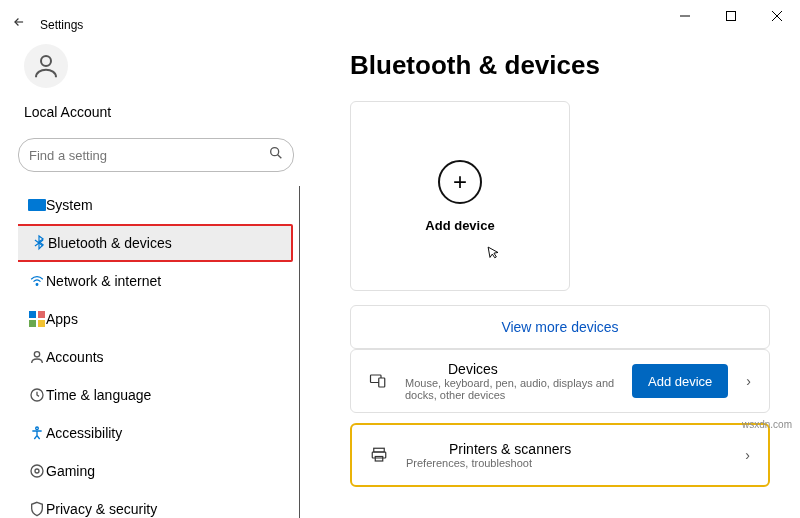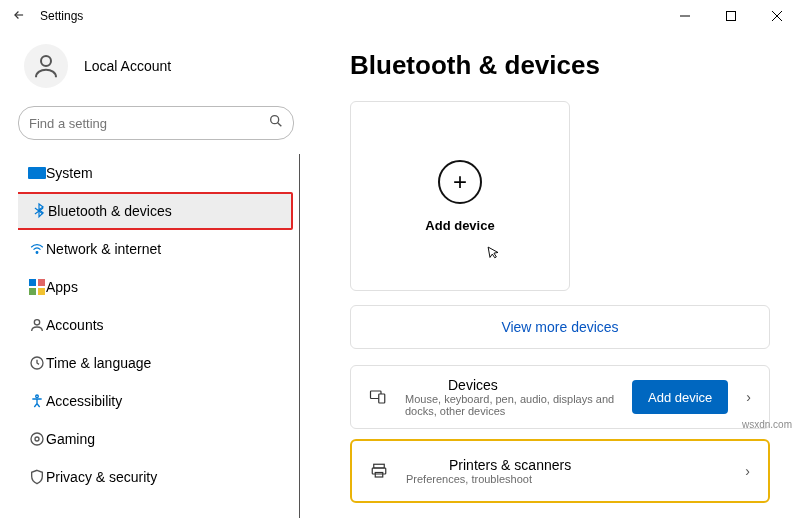"Settings" .titlebar { align-items: center -> flex-end }
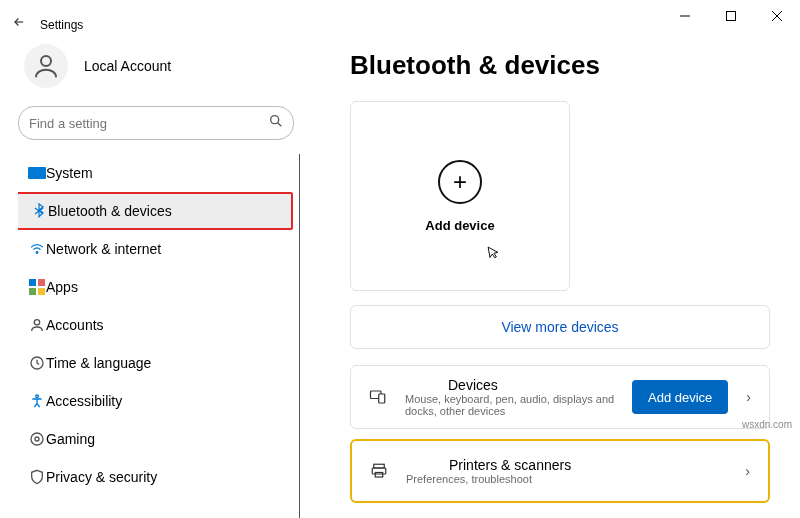"Local Account" .profile { align-items: center -> none; flex-direction: none -> column }
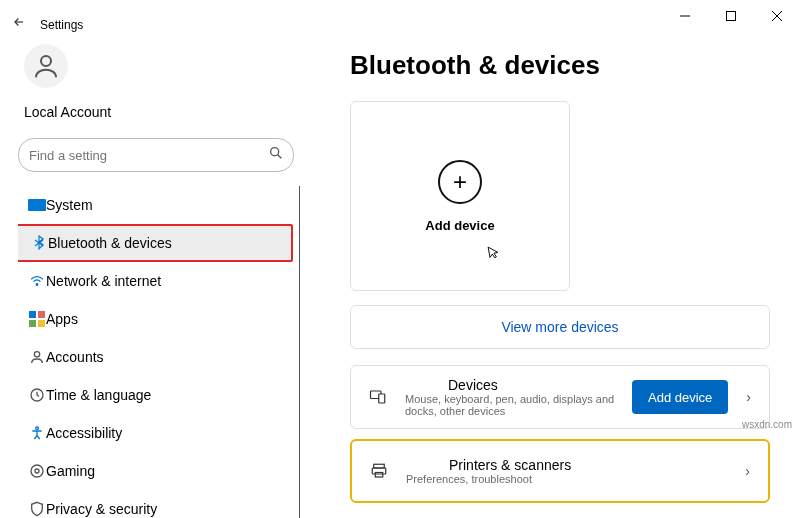"View more devices" .viewmore { margin-bottom: 16px -> none }
